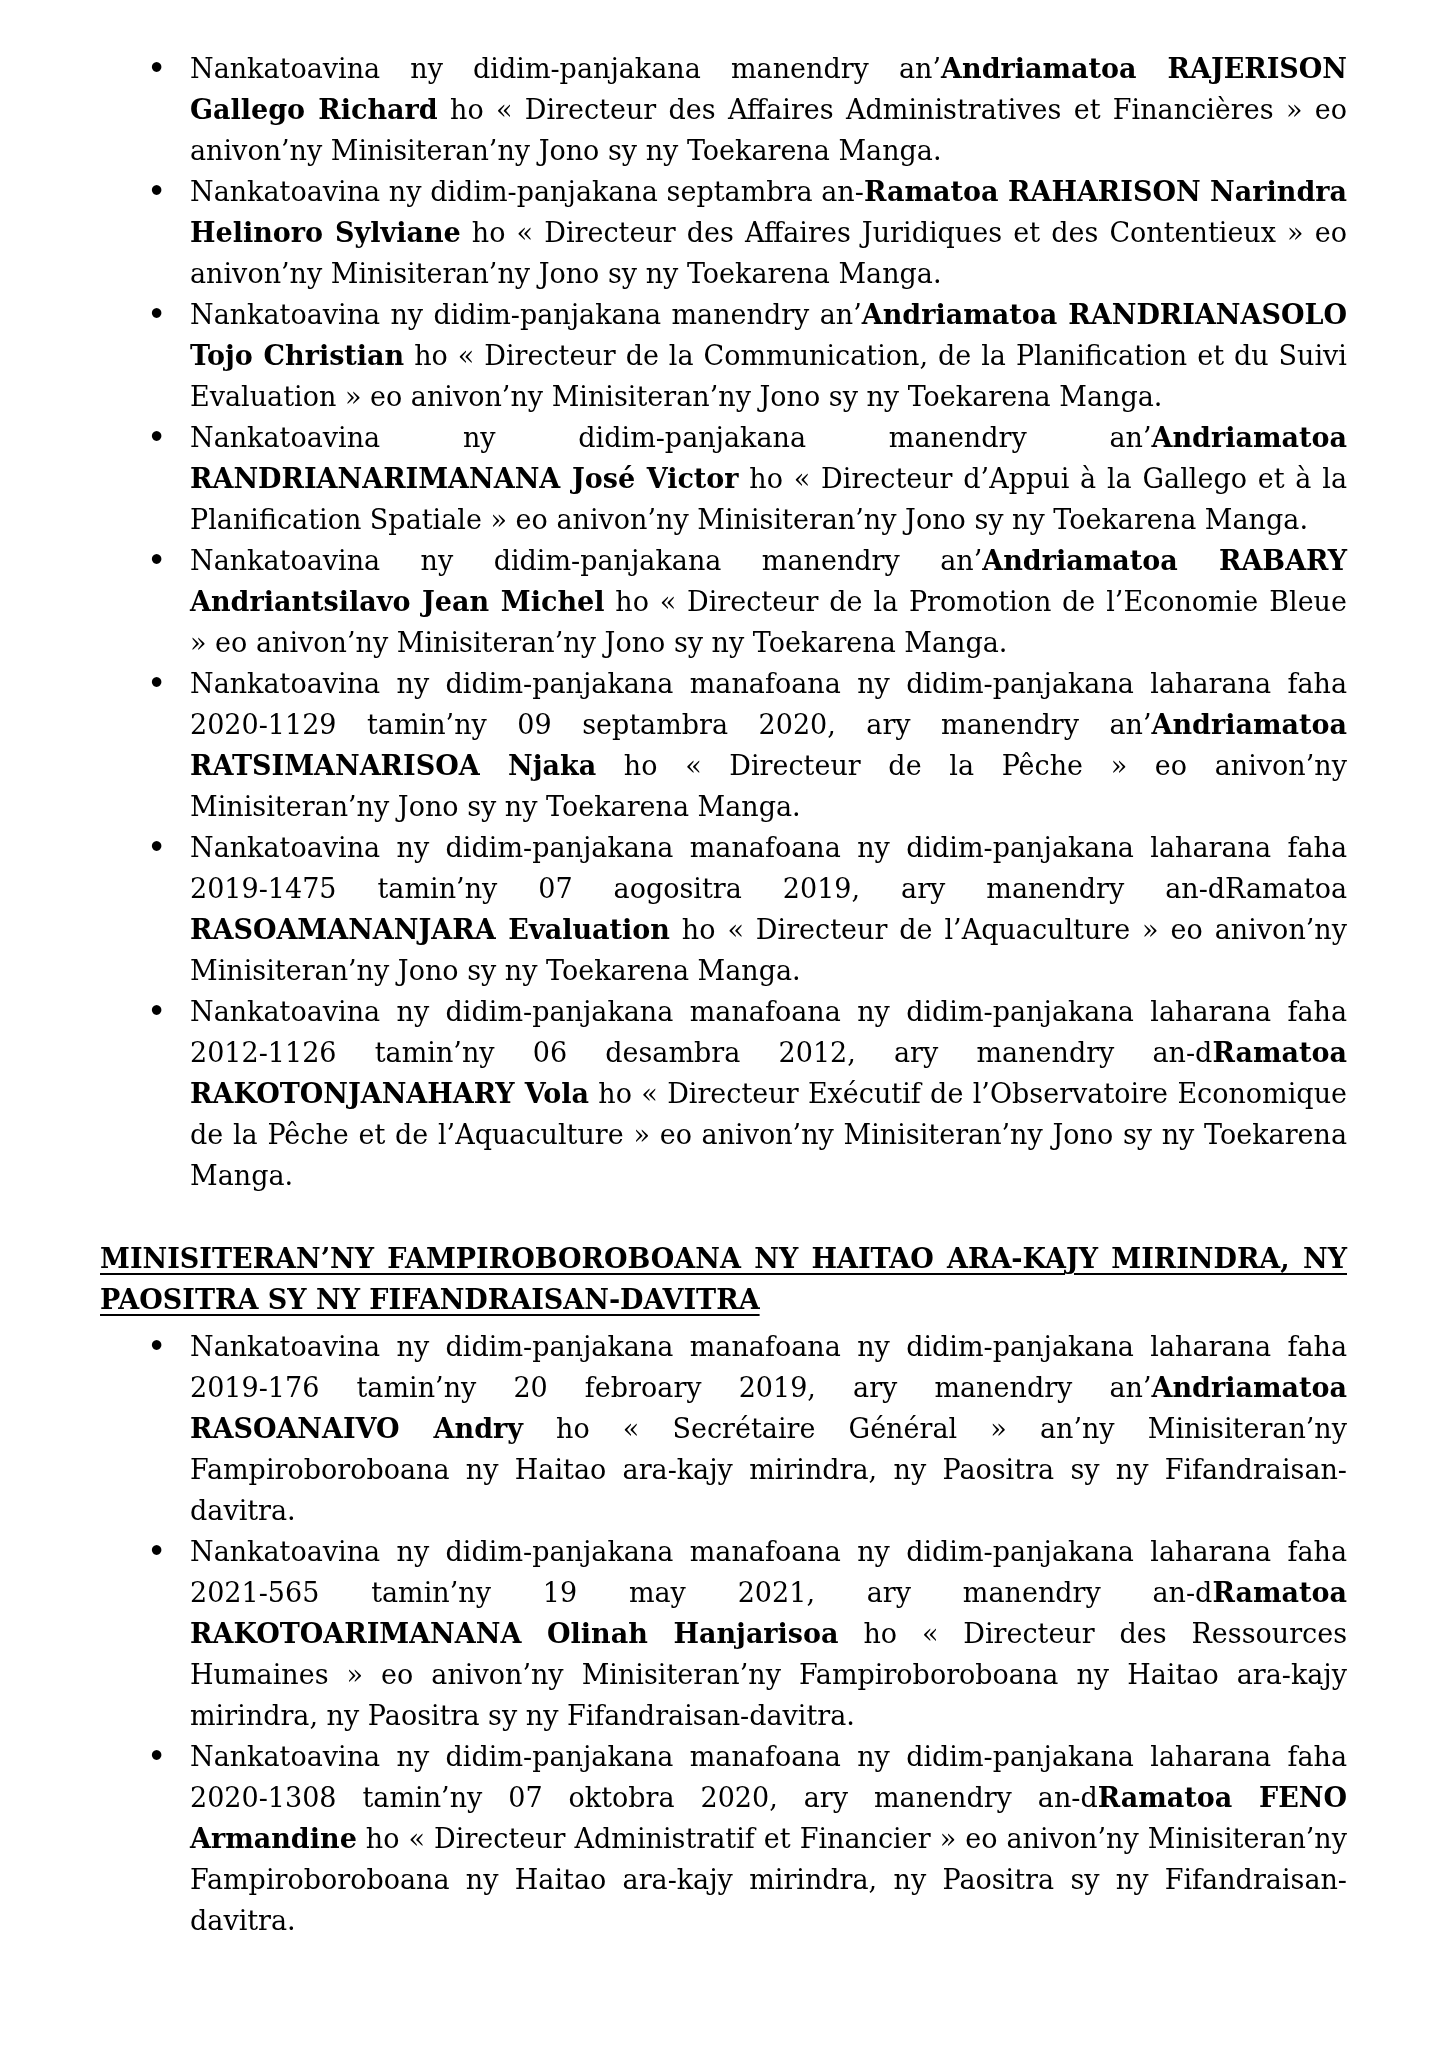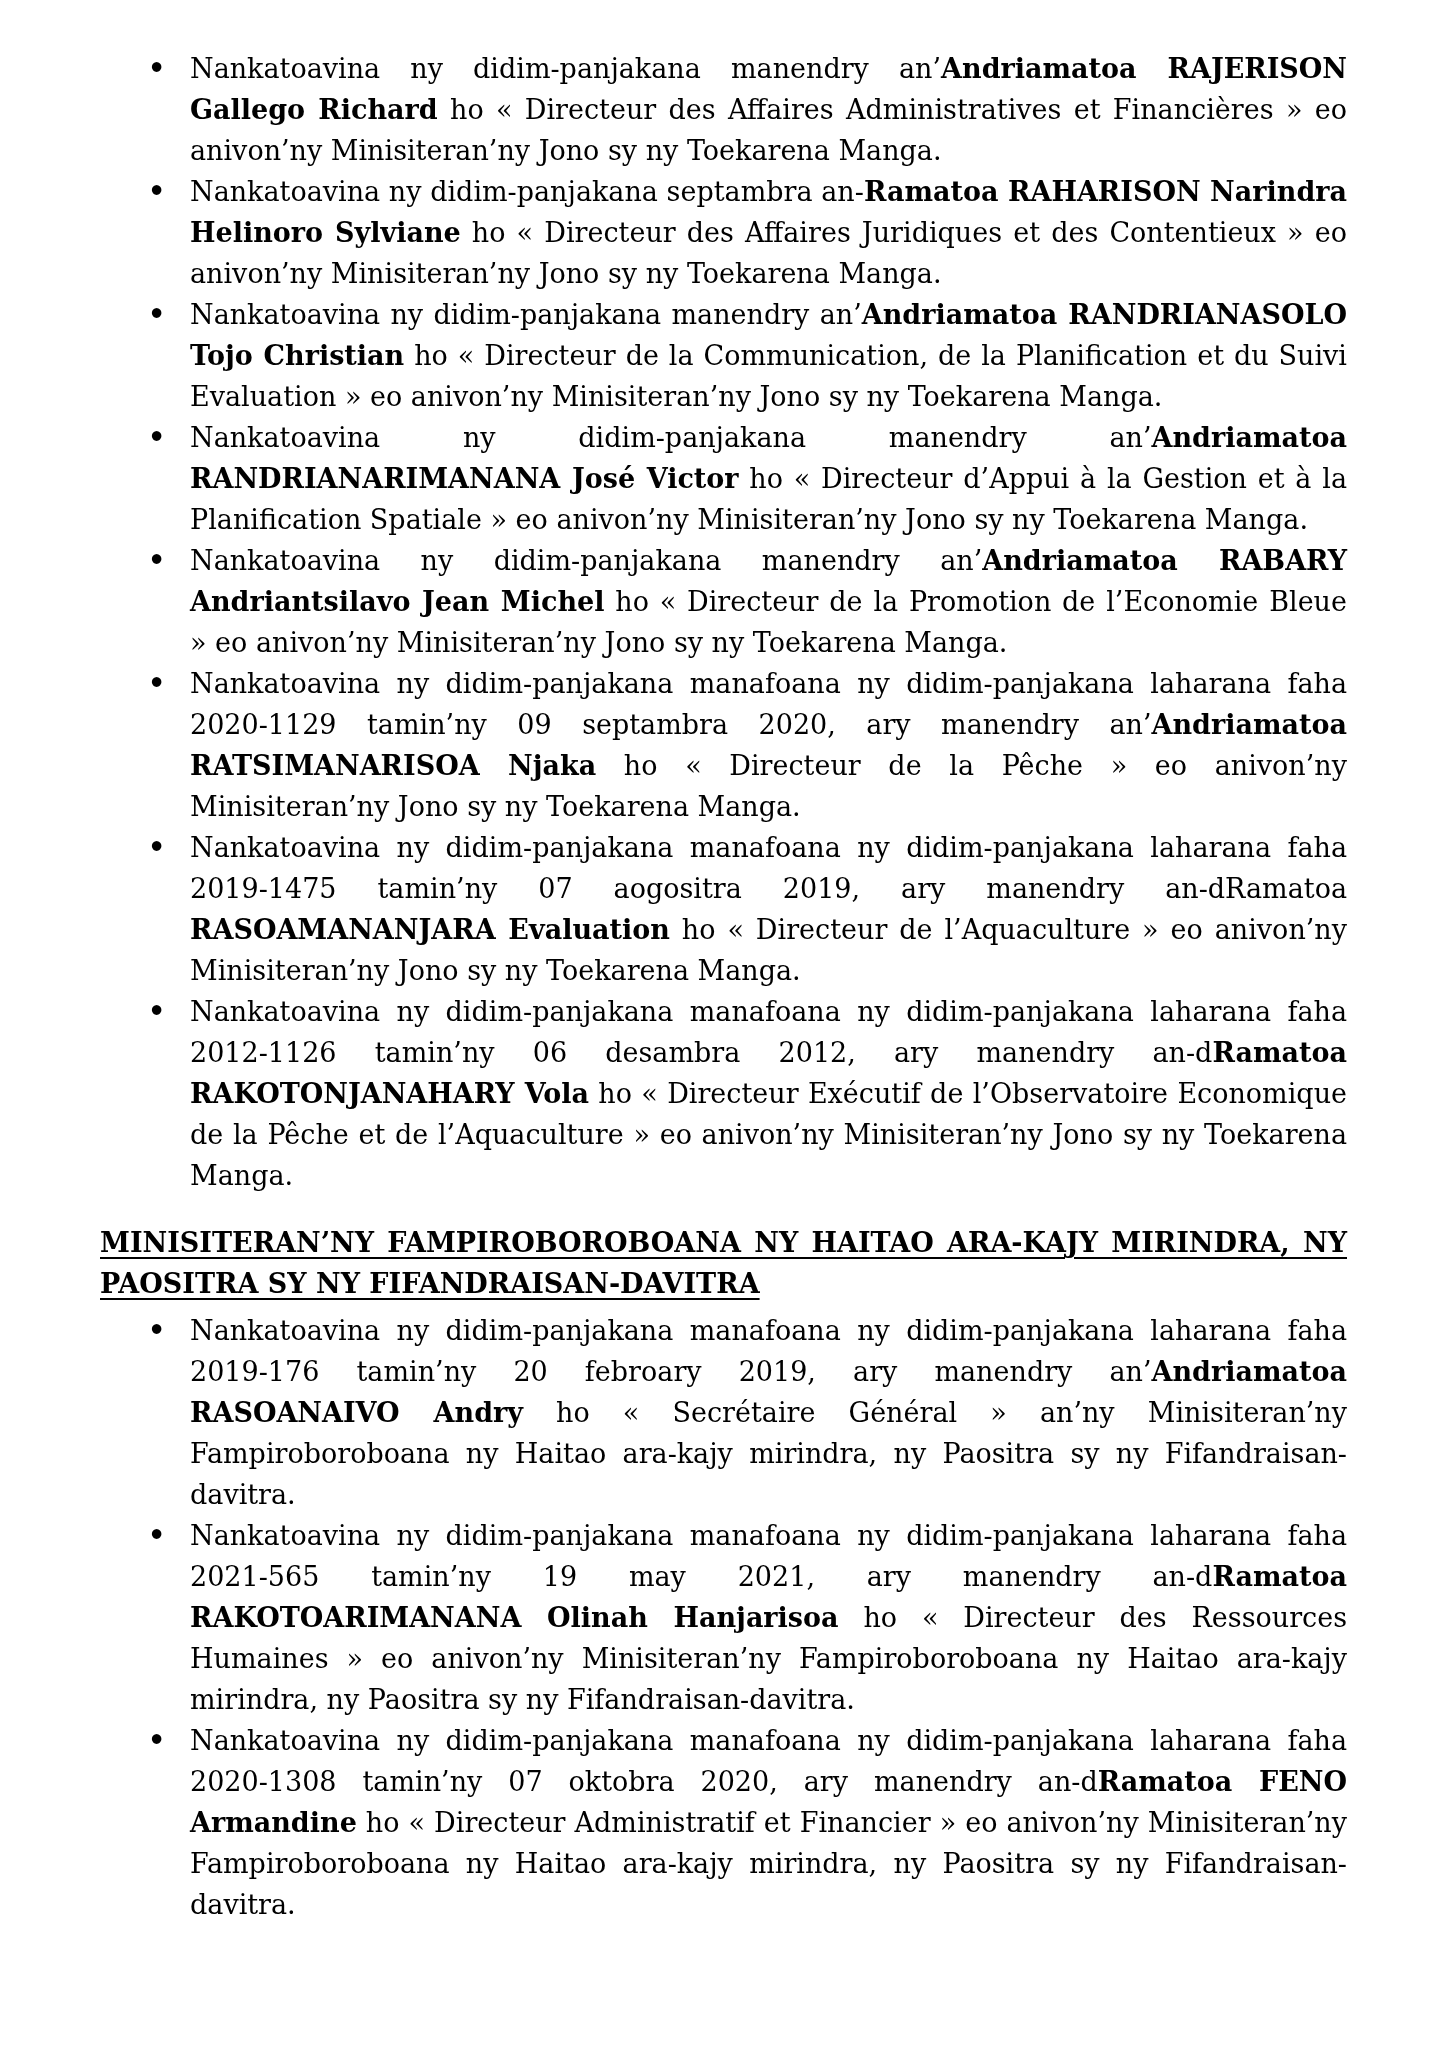"ho « Directeur d’Appui à" span.run { text: Gestion -> Gallego }
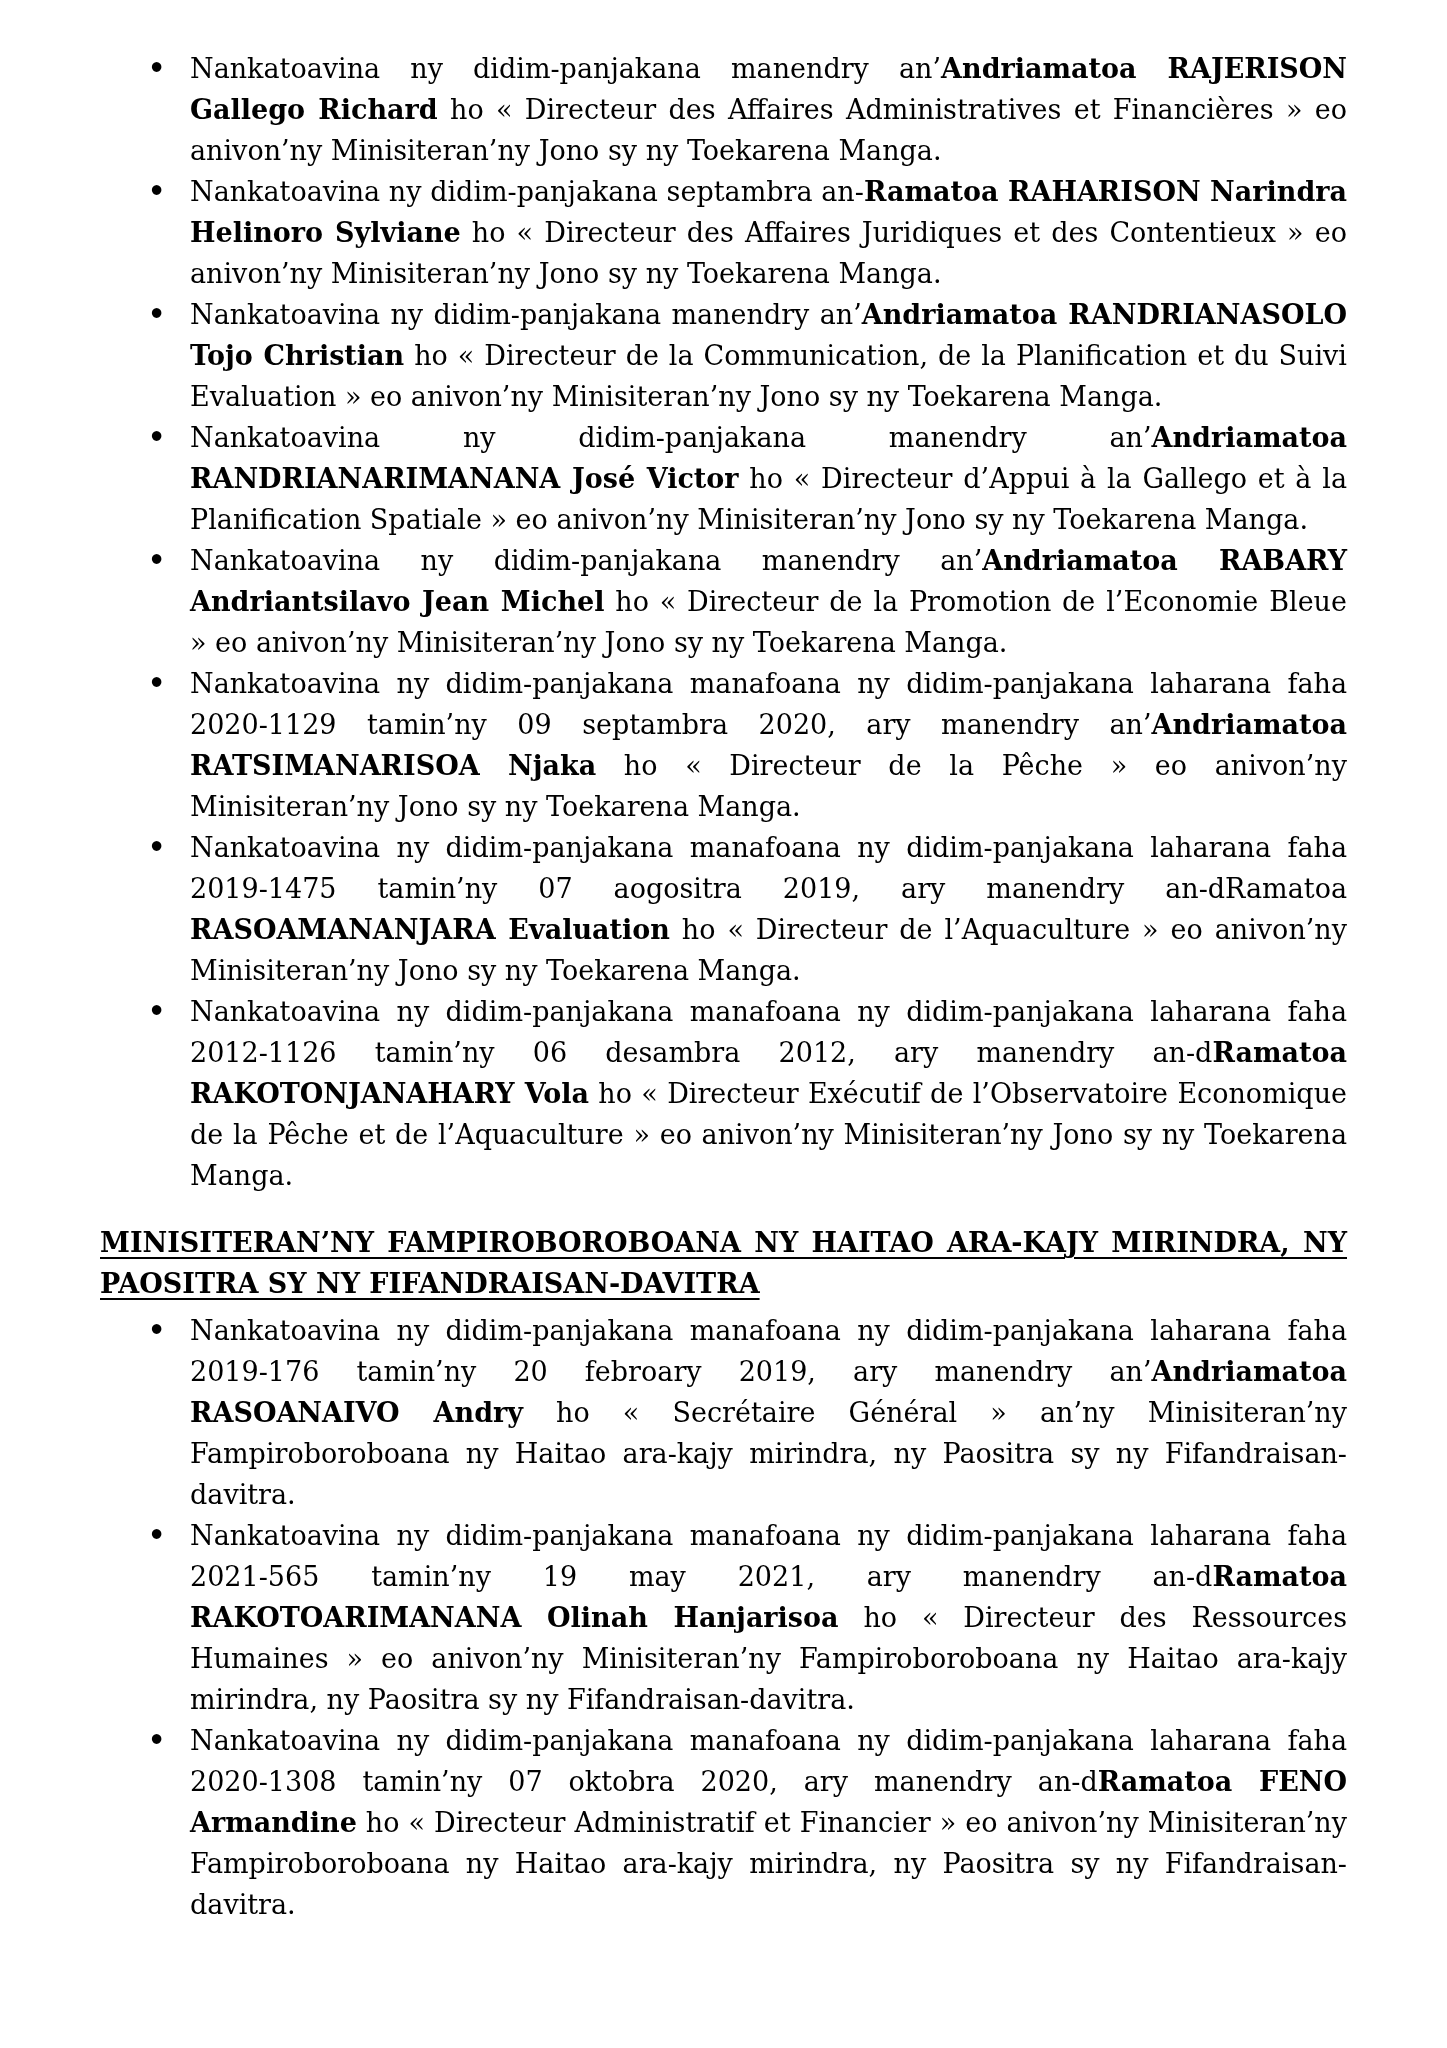"MINISITERAN’NY FAMPIROBOROBOANA NY" .section-heading { margin: 26px 0 6px 0 -> 42px 0 6px 0 }
